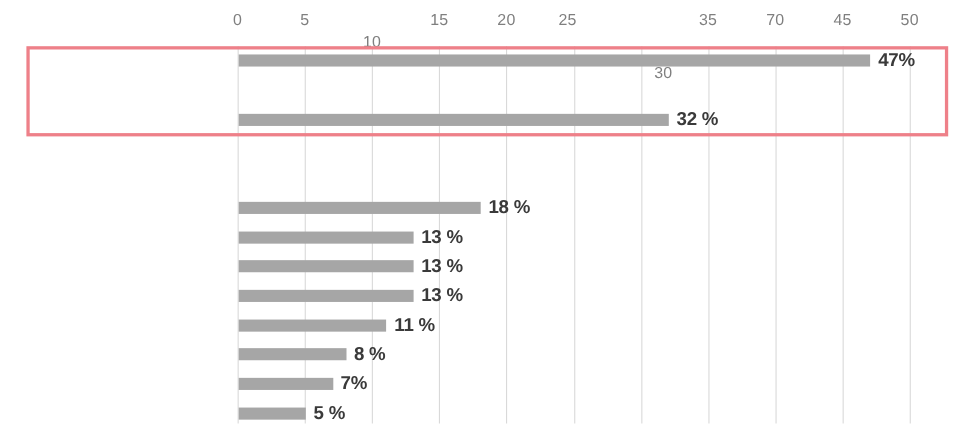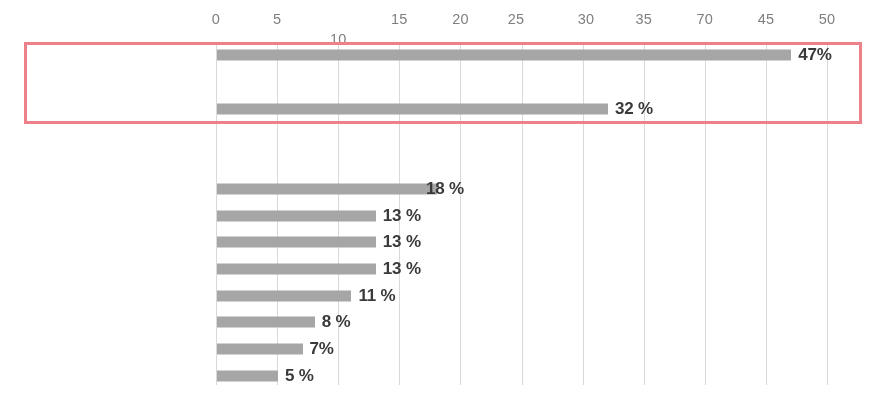"30" div.tick-label { left: 370px -> 387px; margin-top: none -> 48px }
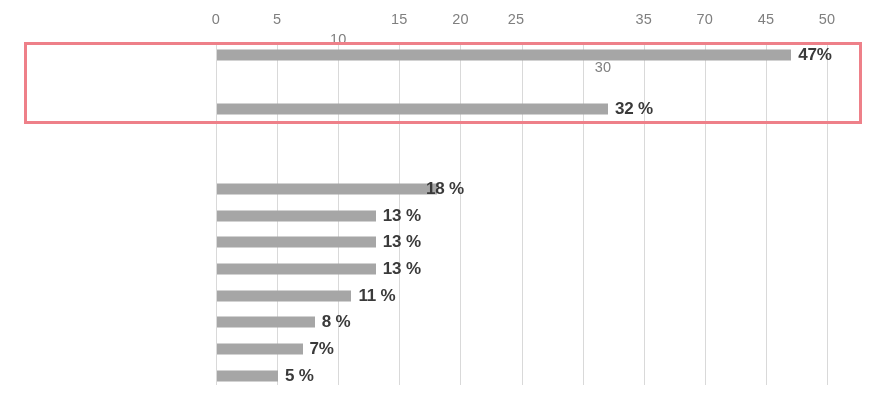"18 %" div.value-label { left: 210px -> 228px }
